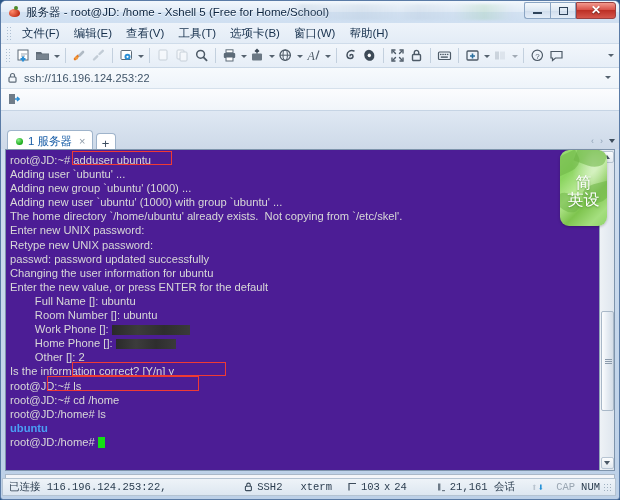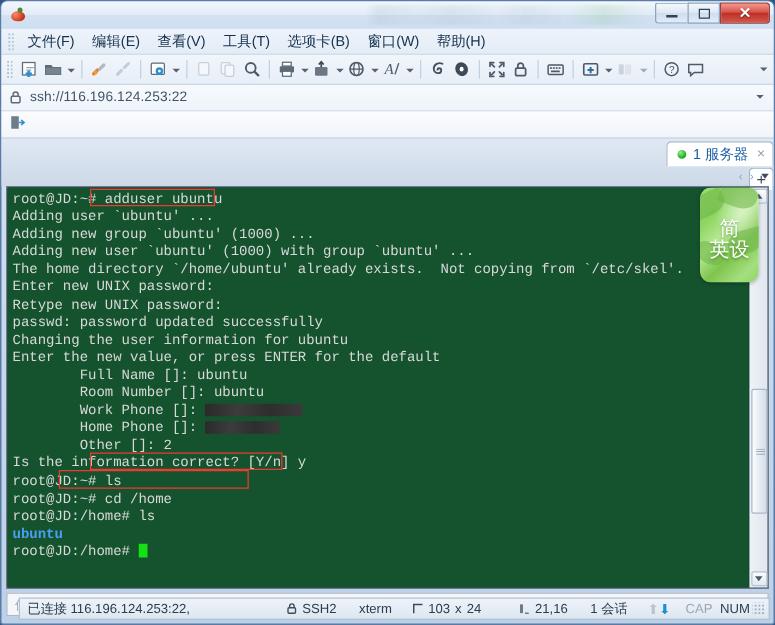"服务器 - root@JD: /home -" span.title-text { html: none -> <span>服务器 - root@JD: /home - Xshell 5 (Free for Home/School)</span> }
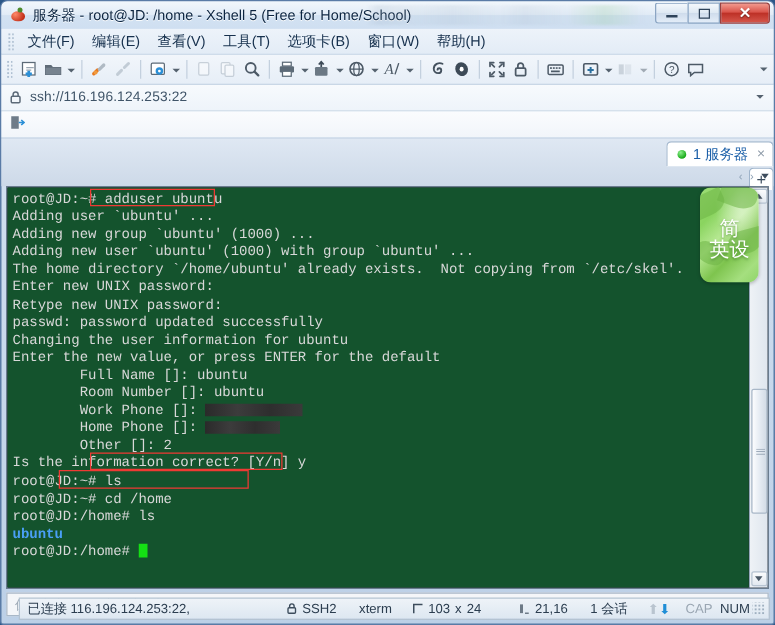"1 服务器" .tabbar { flex-direction: column -> none }
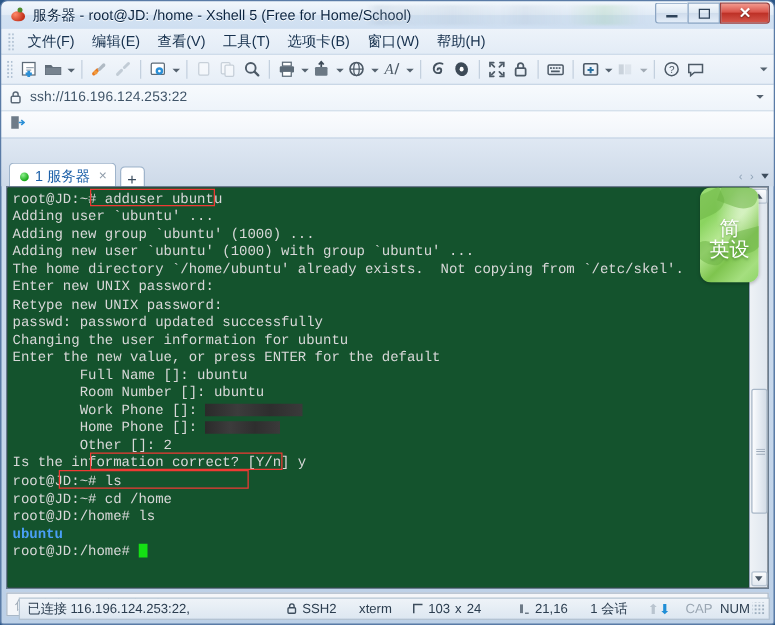"root@JD:~# adduser ubuntu" .term { background: #14532d -> #4c1d95; font-family: Liberation Mono, monospace -> Liberation Sans, sans-serif }
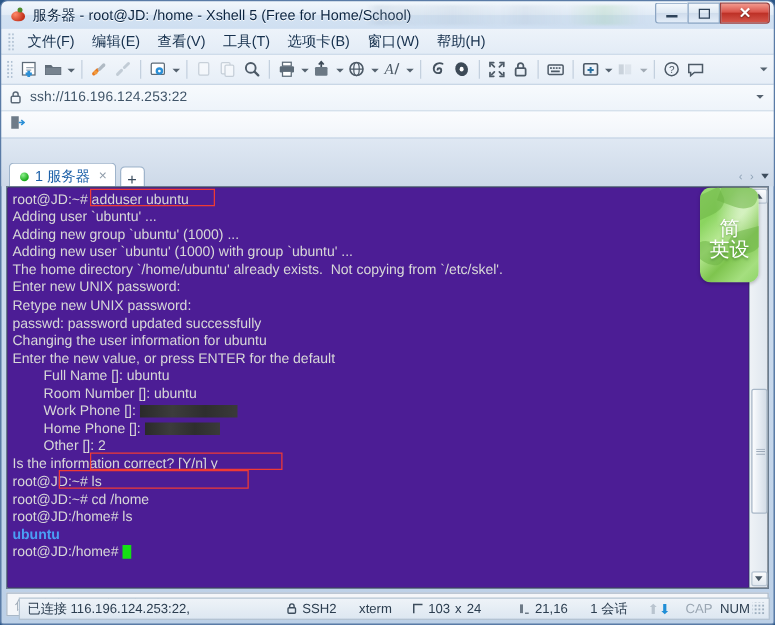"已连接 116.196.124.253:22," .statusbar { font-family: none -> Liberation Mono, monospace; left: 14px -> 1px }
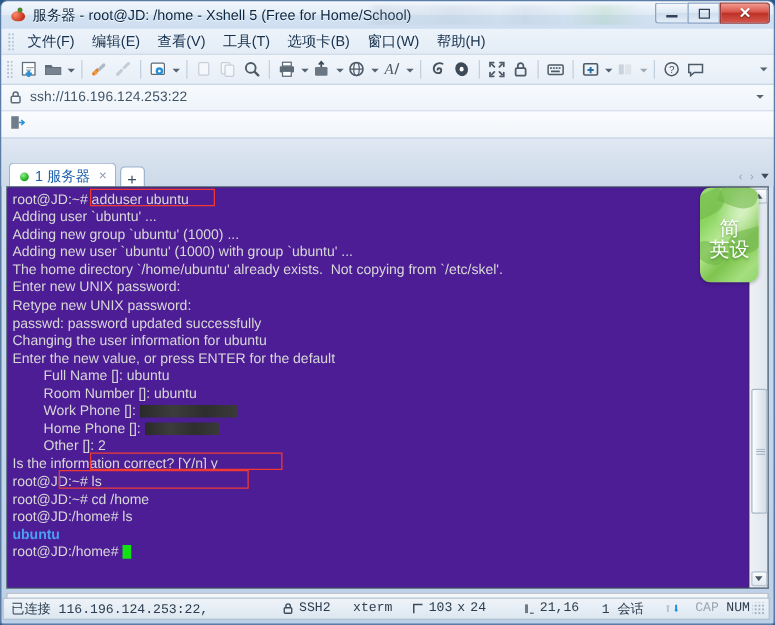"21,16" span.st-cell { margin-right: 18px -> 0 }
